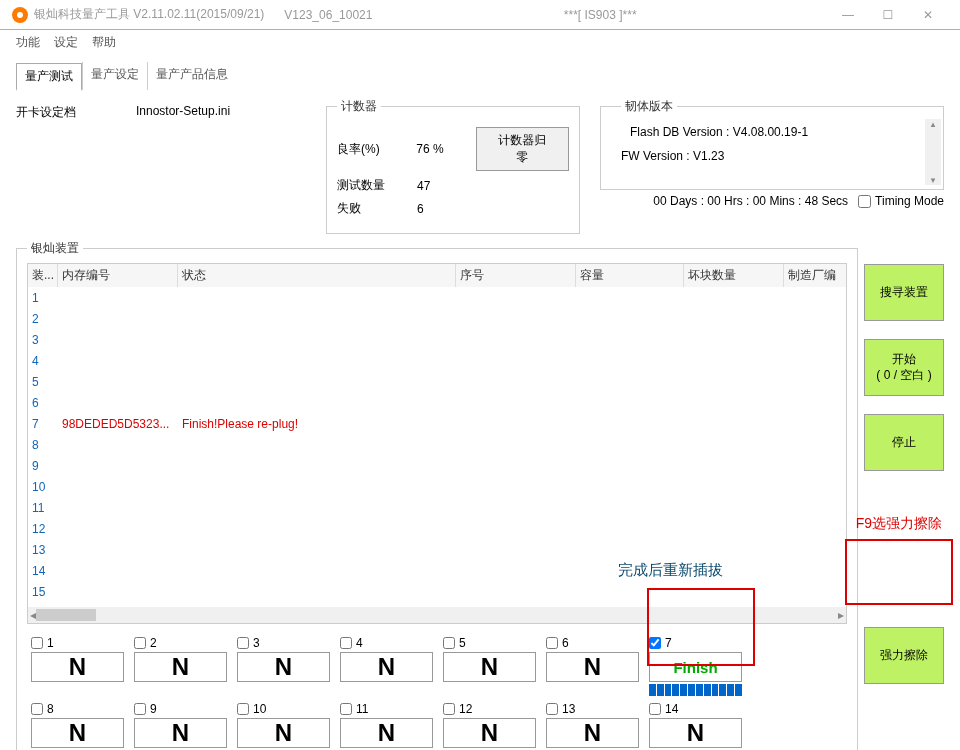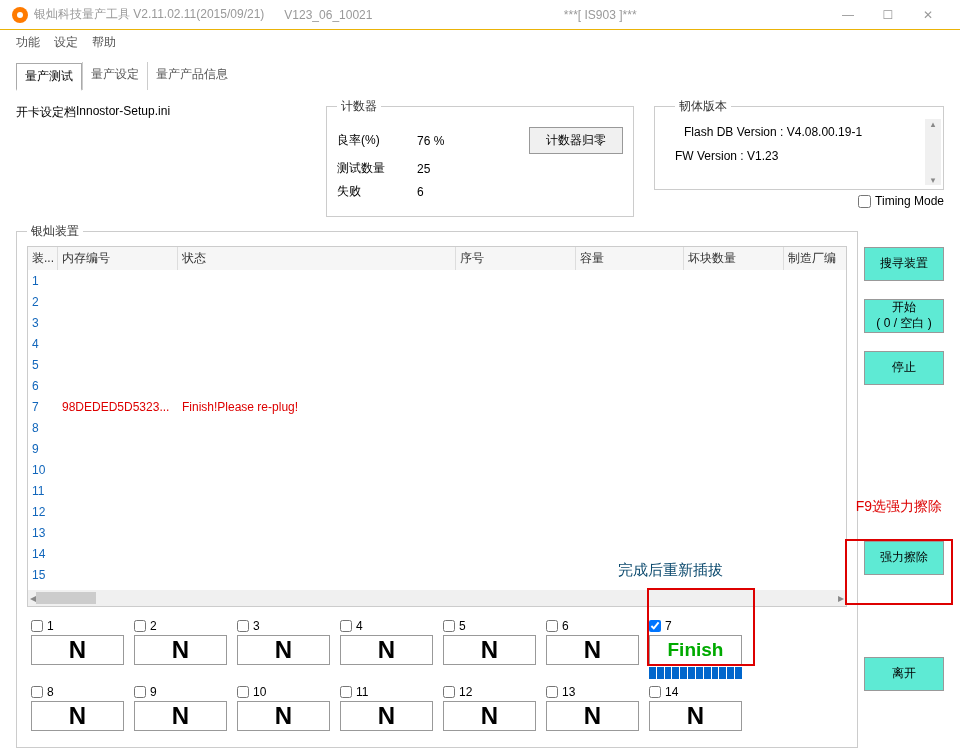"开卡设定档" .filecol { gap: none -> 60px }
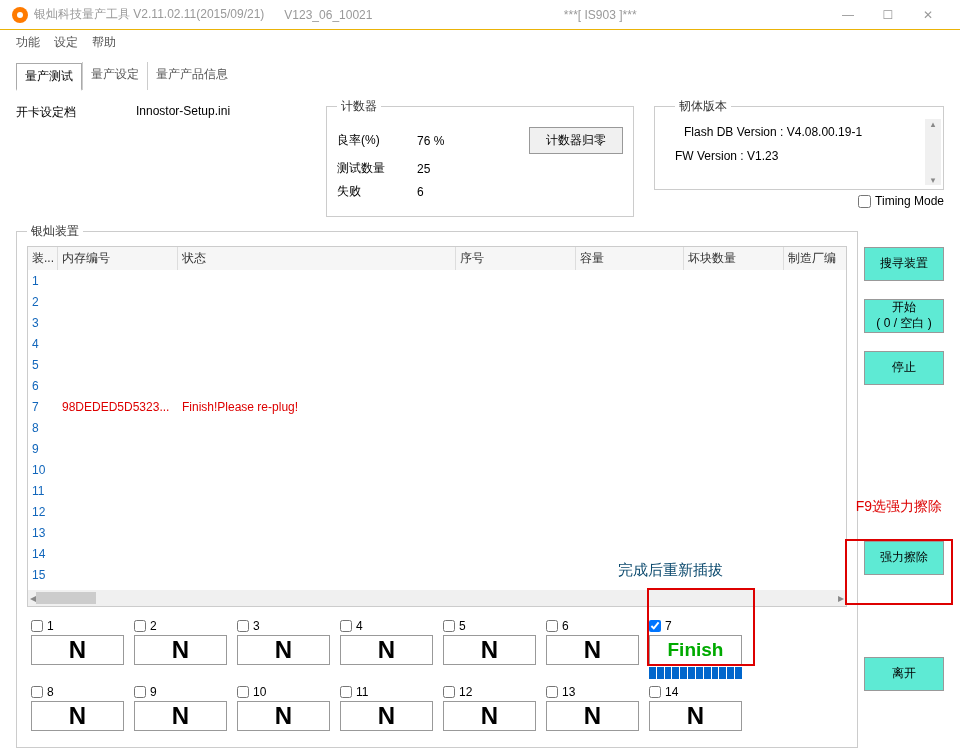"韧体版本" .fwver { width: 290px -> 344px }
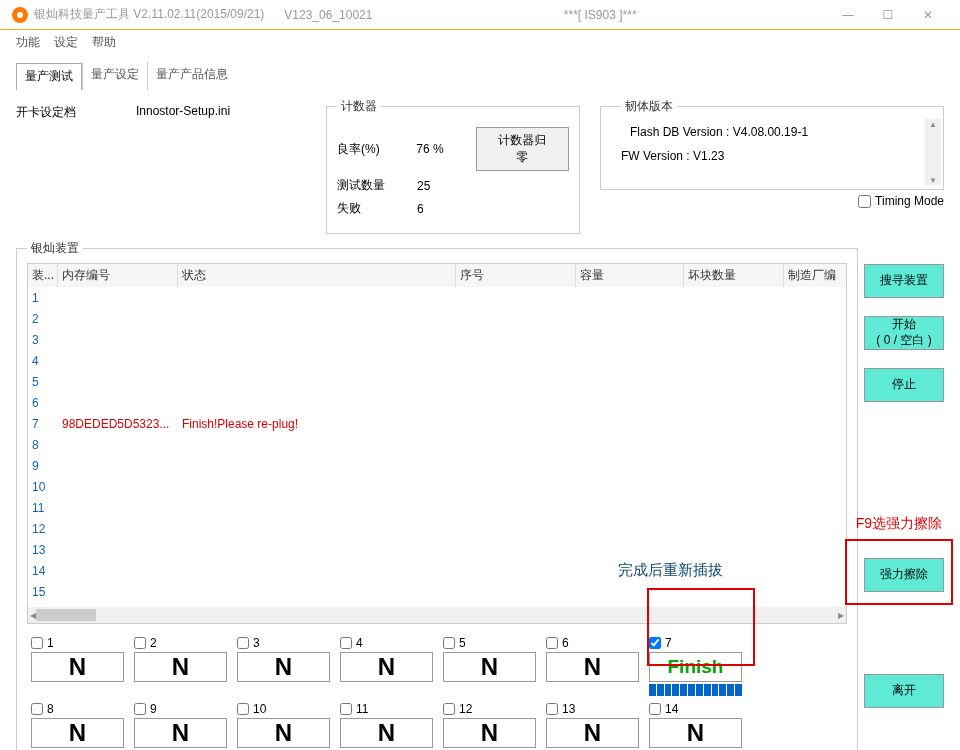"25" span.cval { text: 25 -> 47 }
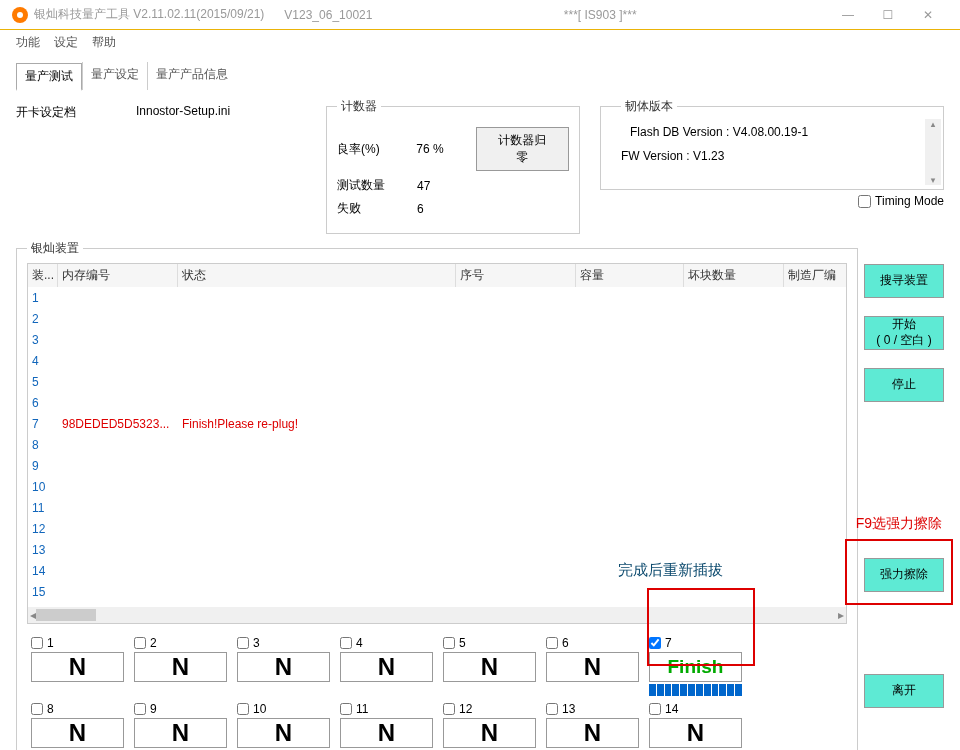"00 Days : 00 Hrs" span { html: none -> <span>00 Days : 00 Hrs : 00 Mins : 48 Secs</span> }
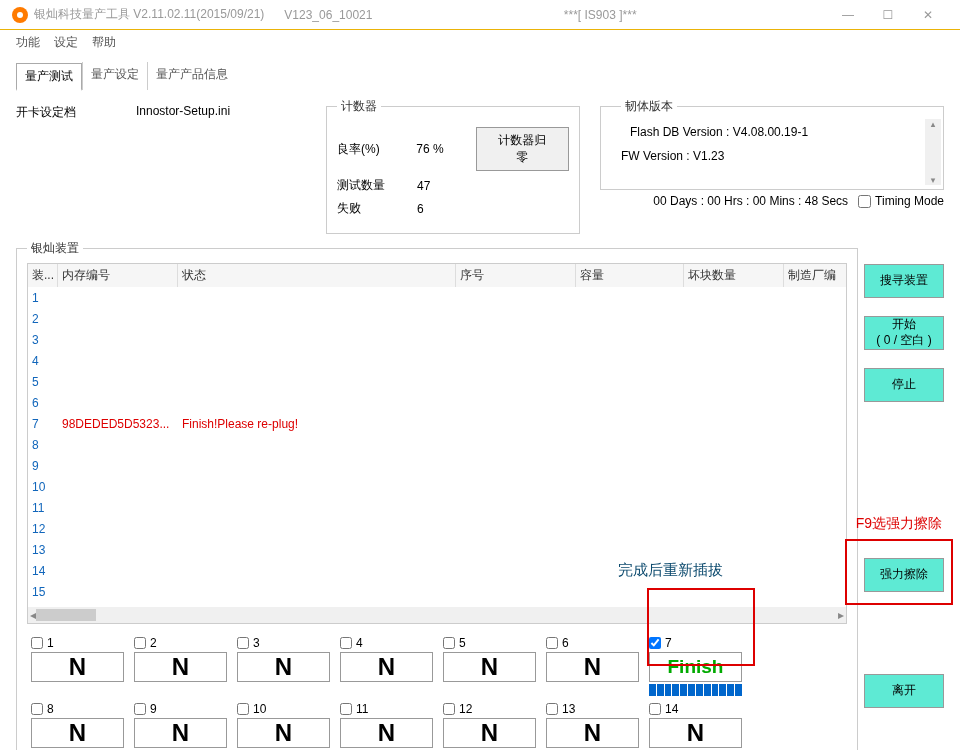"搜寻装置" .bigbtn { background: #5eead4 -> #bef264; height: 34px -> 57px }
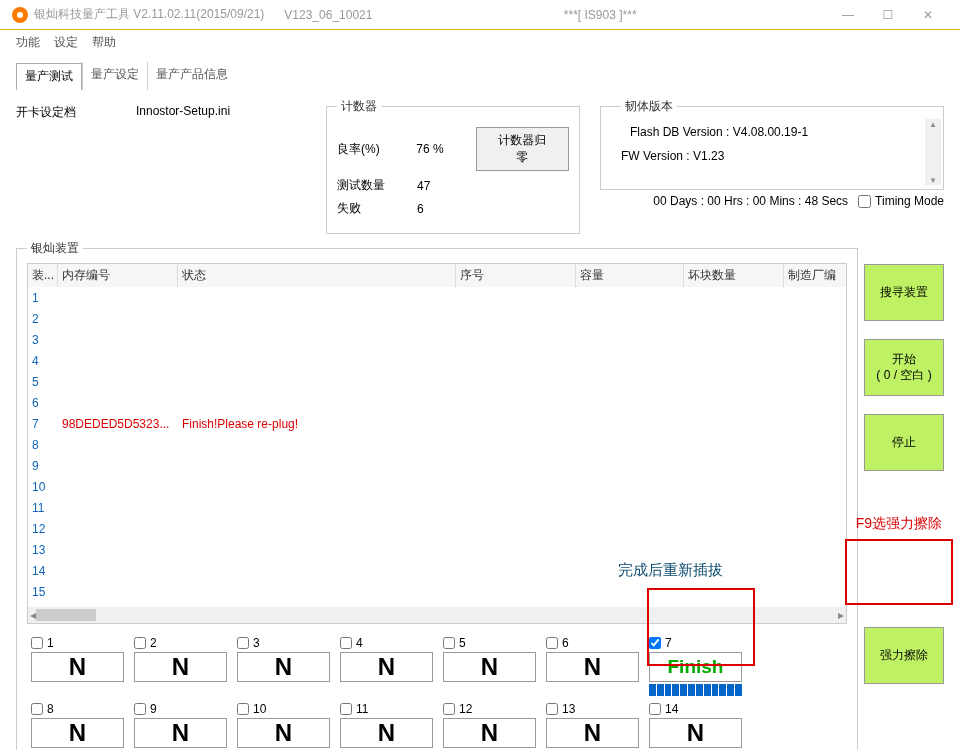"Finish" .slot .sbody.finish { font-size: 19px -> 15px }
